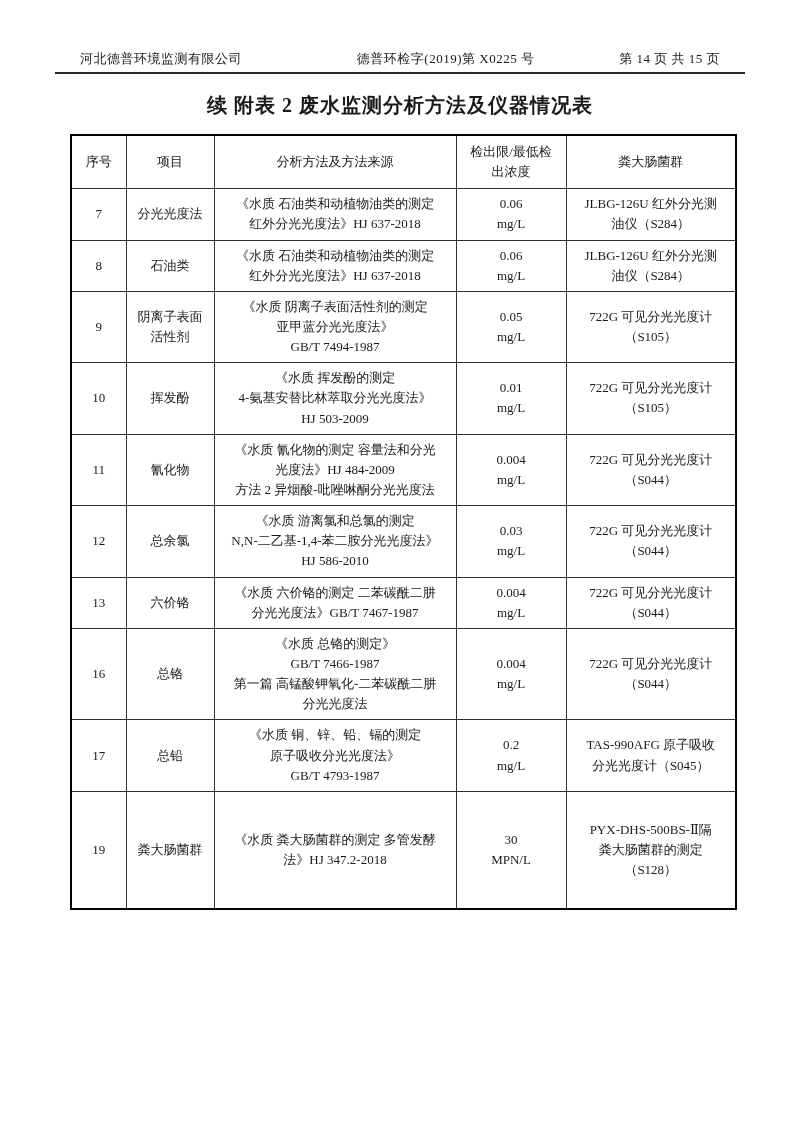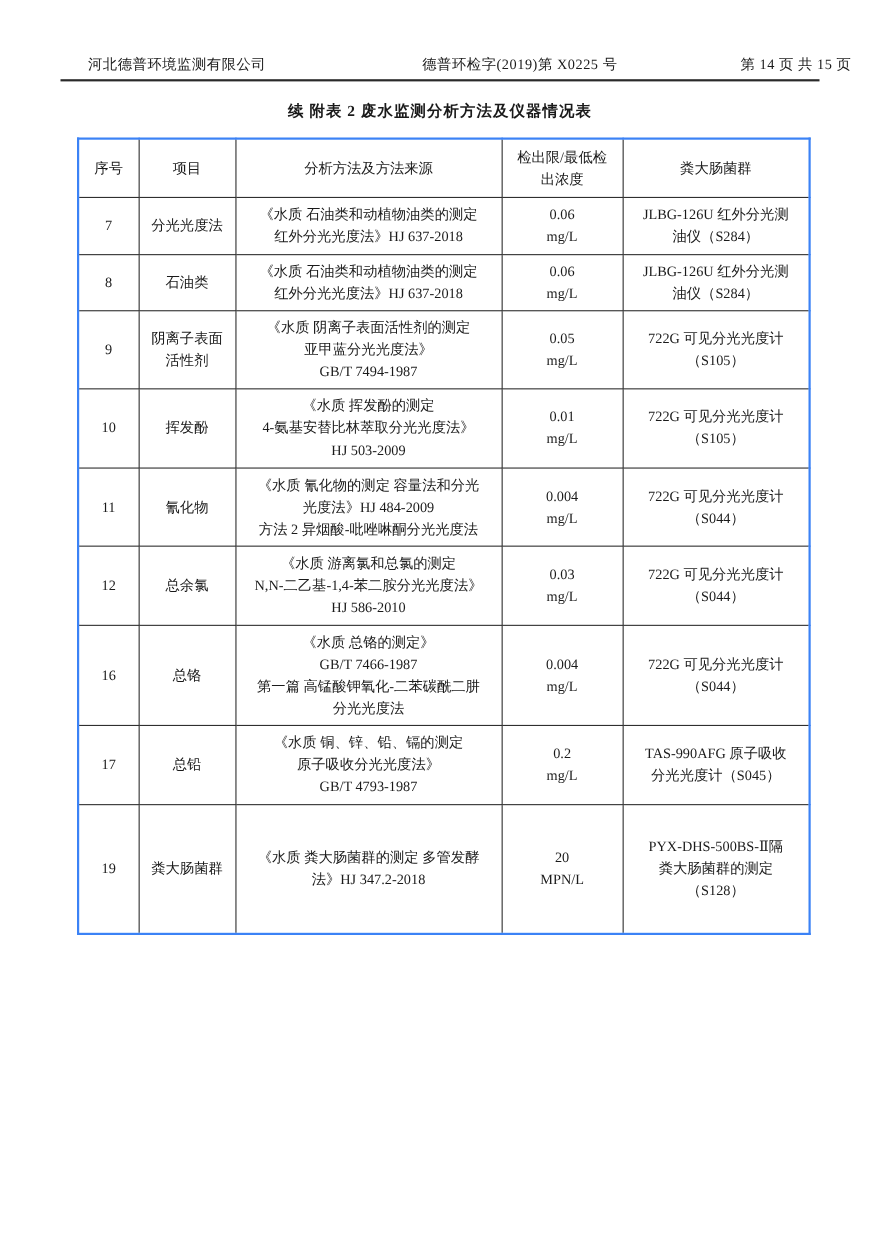"河北德普环境监测有限公司" .page-header { margin: 50px 26px 0 80px -> 50px 80px 0 80px }
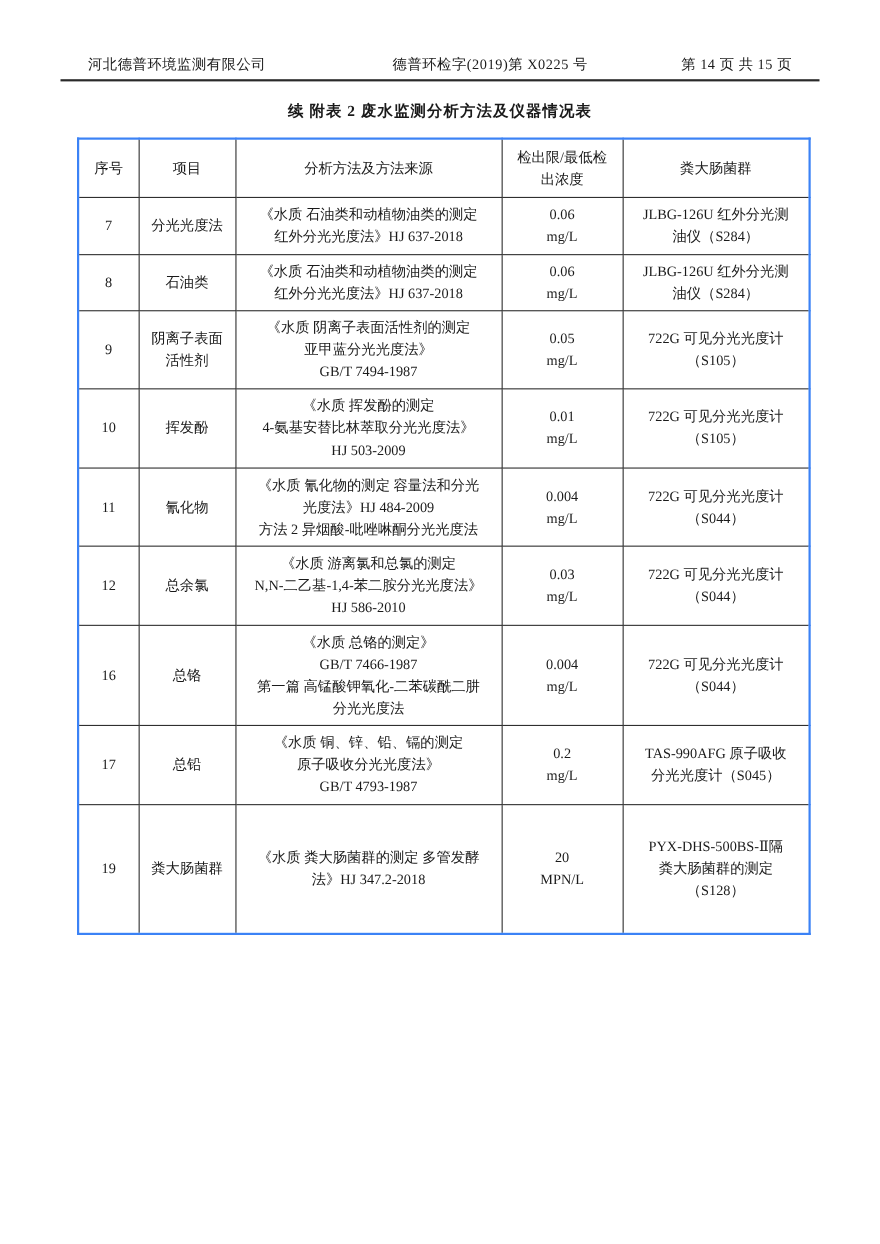"续 附表 2 废水监测分析方法及仪器情况表" .doc-title { font-size: 14px -> 20px }
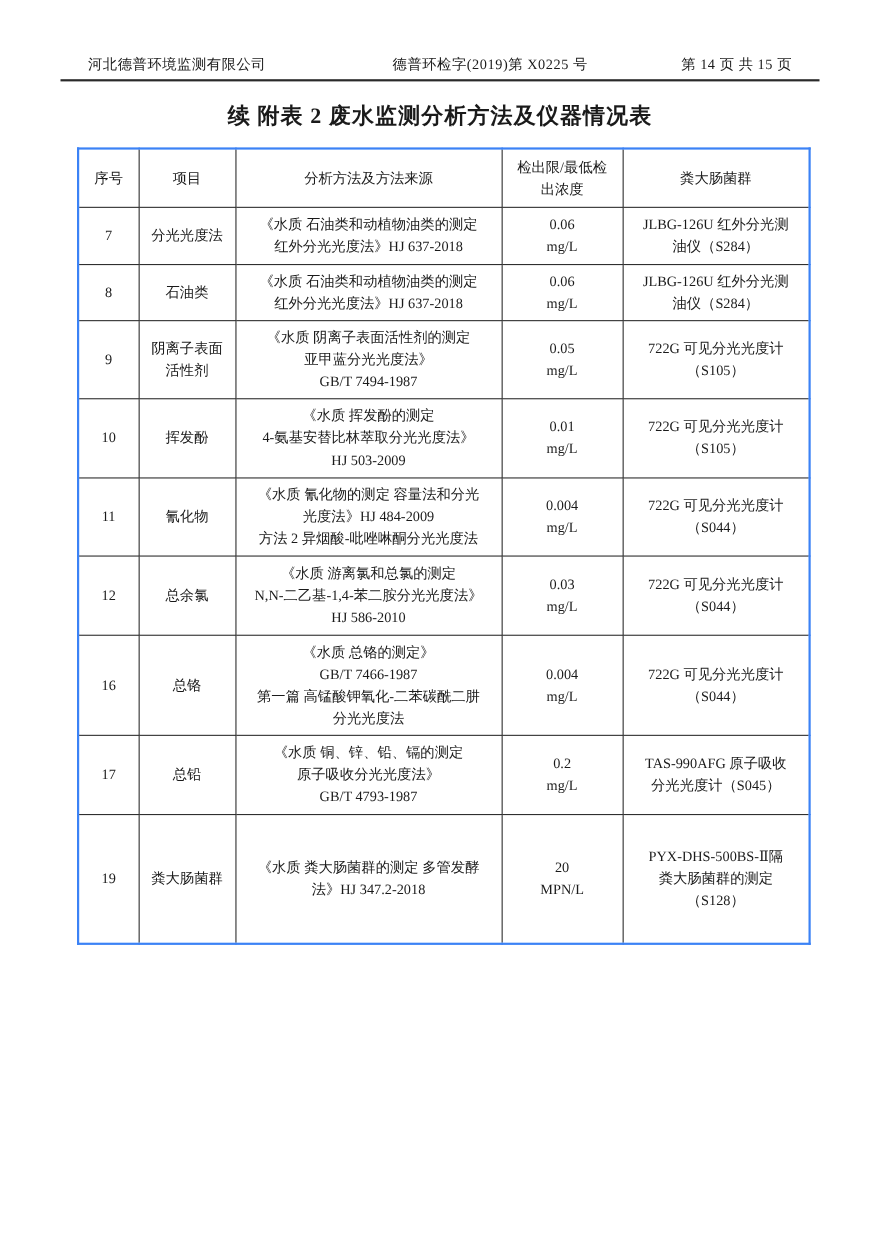"序号" table.methods { border: 2px solid #3b82f6 -> 2px solid #000000 }
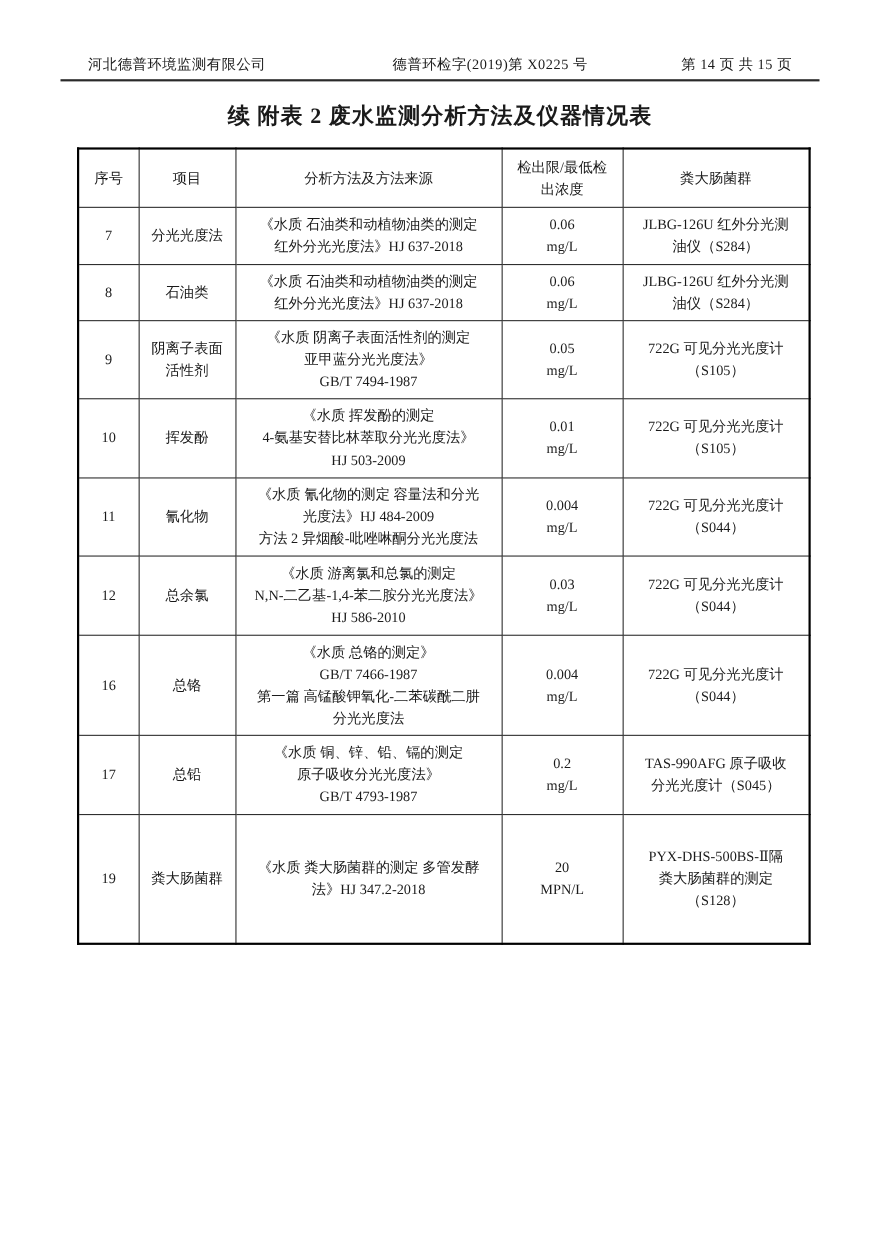"13" tr { html: none -> <tr> <td>13</td> <td>六价铬</td> <td>《水质 六价铬的测定 二苯碳酰二肼 分光光度法》GB/T 7467-1987</td> <td>0.004 mg/L</td> <td>722G 可见分光光度计 （S044）</td> </tr> }
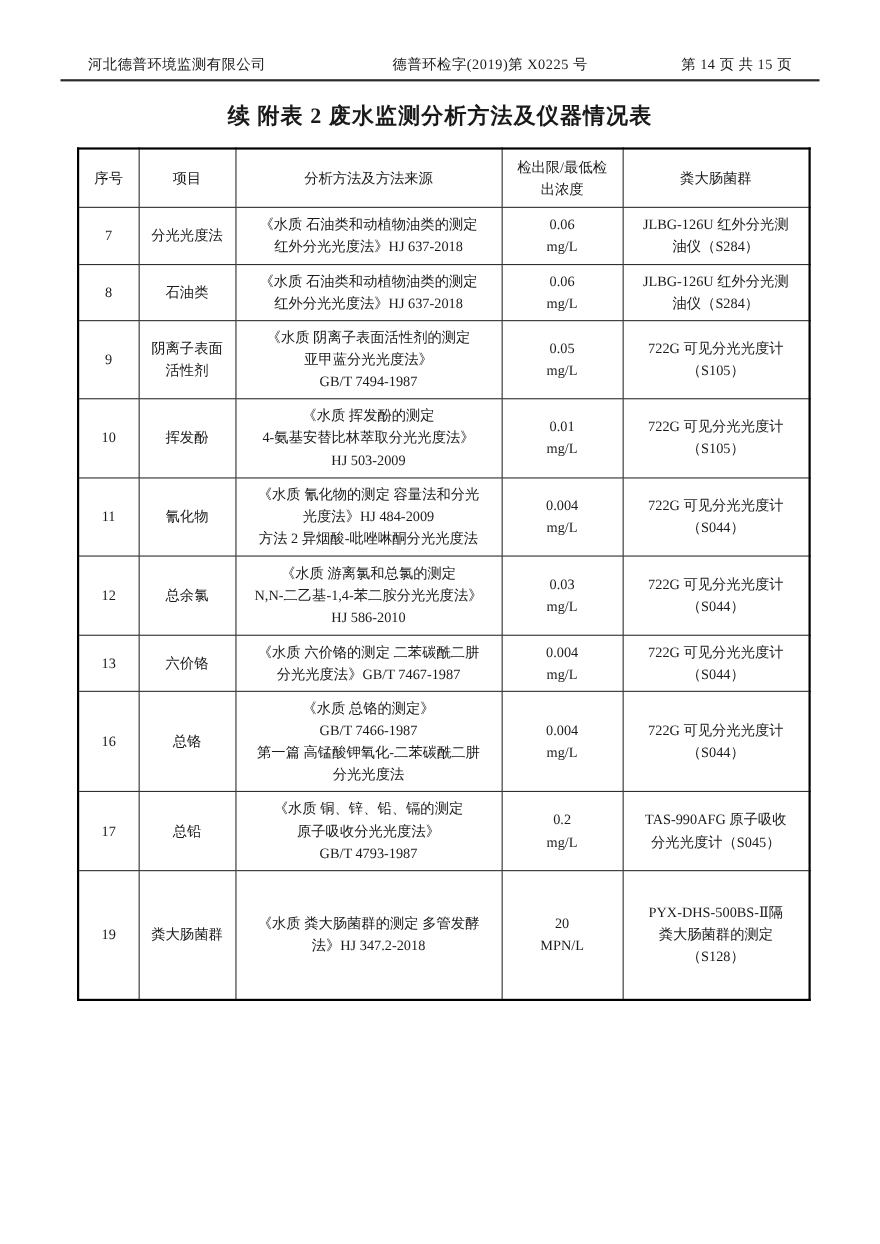"20" td { text: 20 -> 30 }
